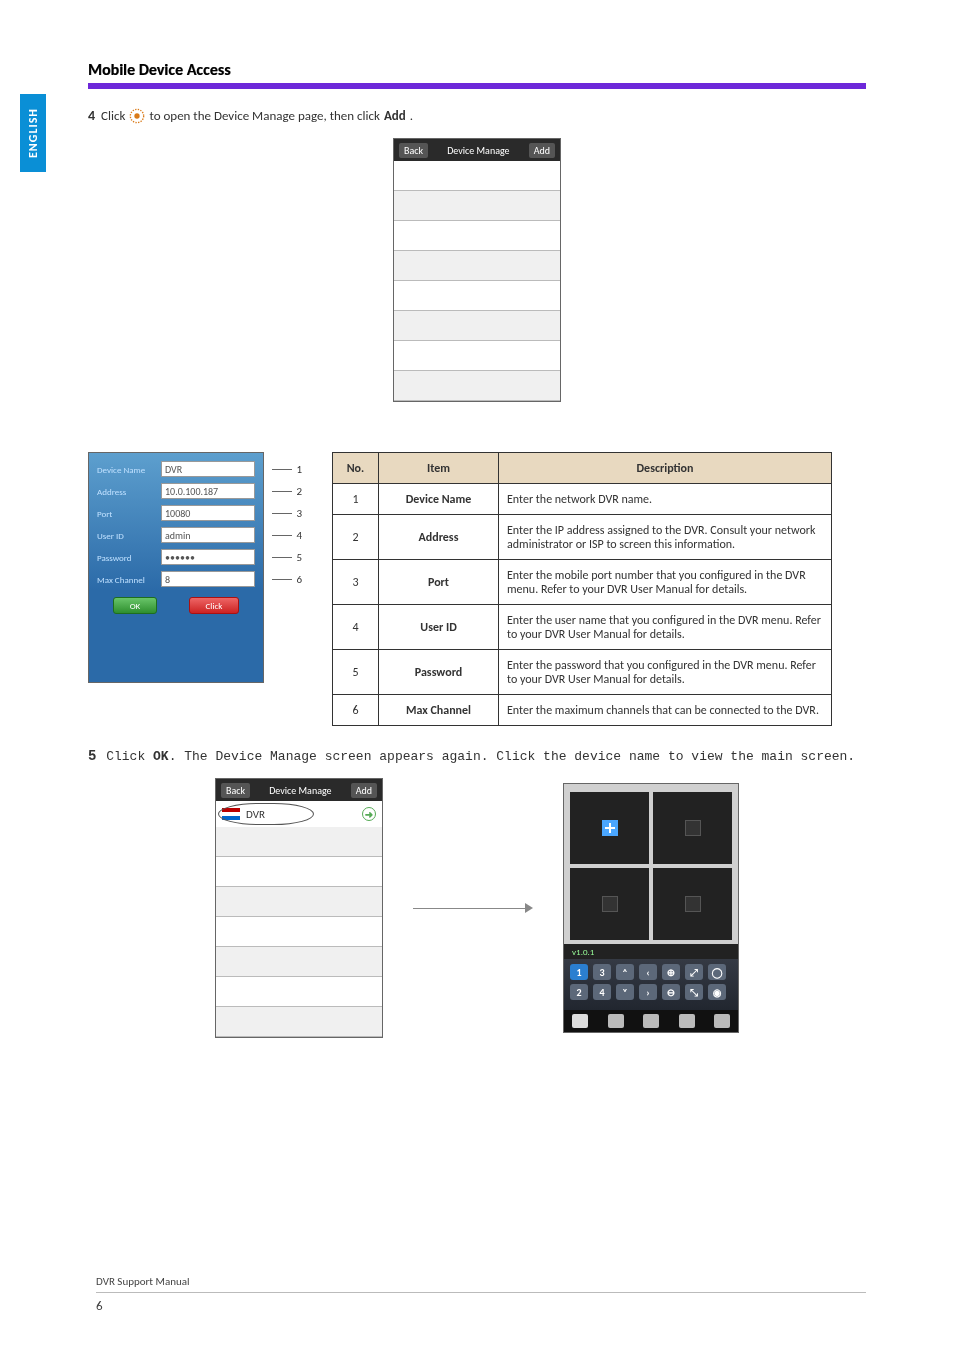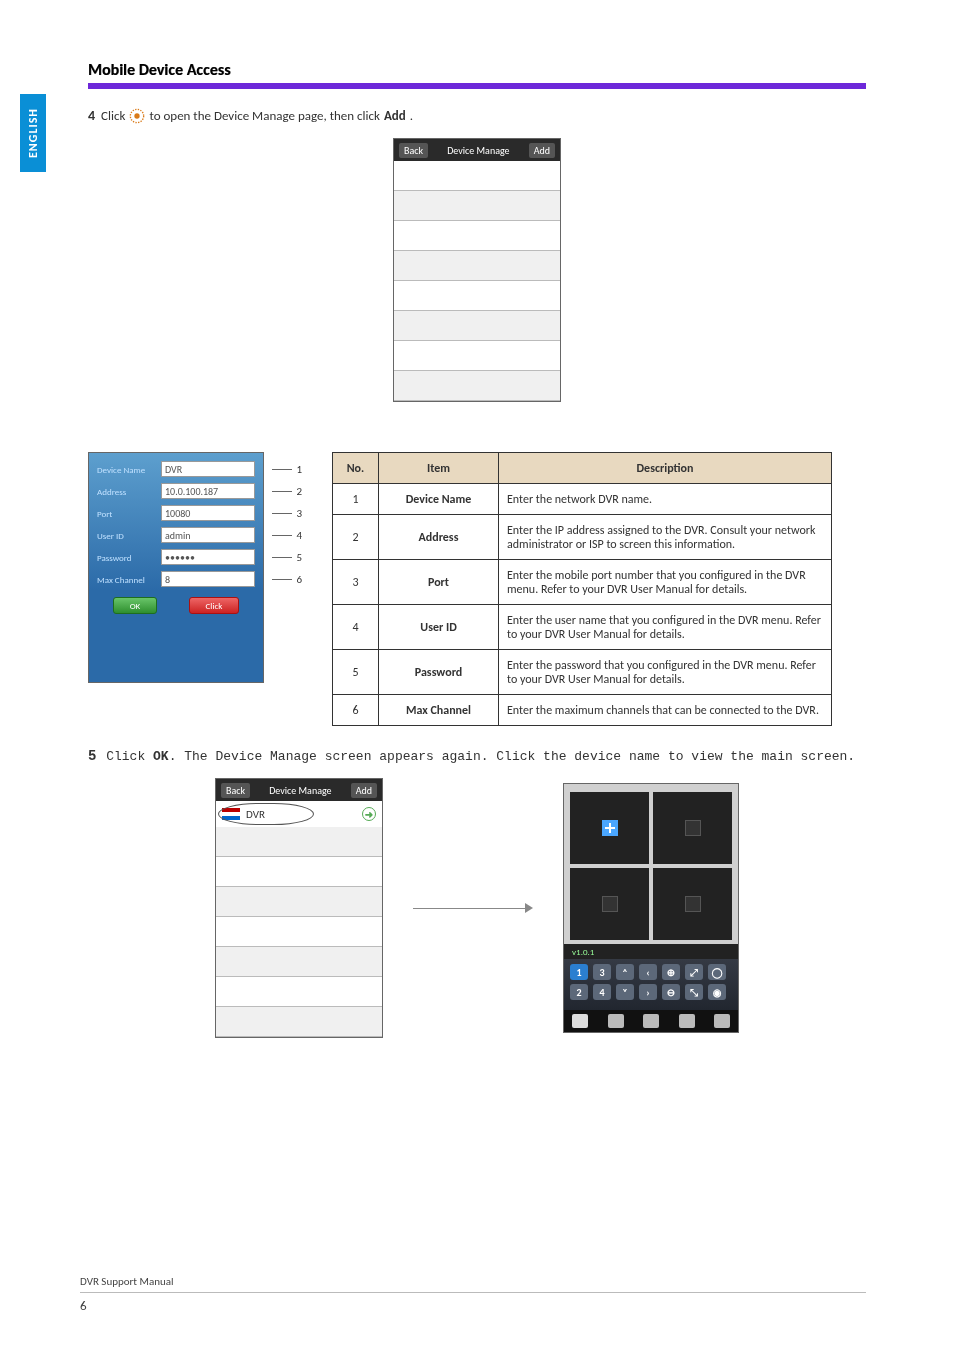"DVR Support Manual" .footer { left: 80px -> 96px }
